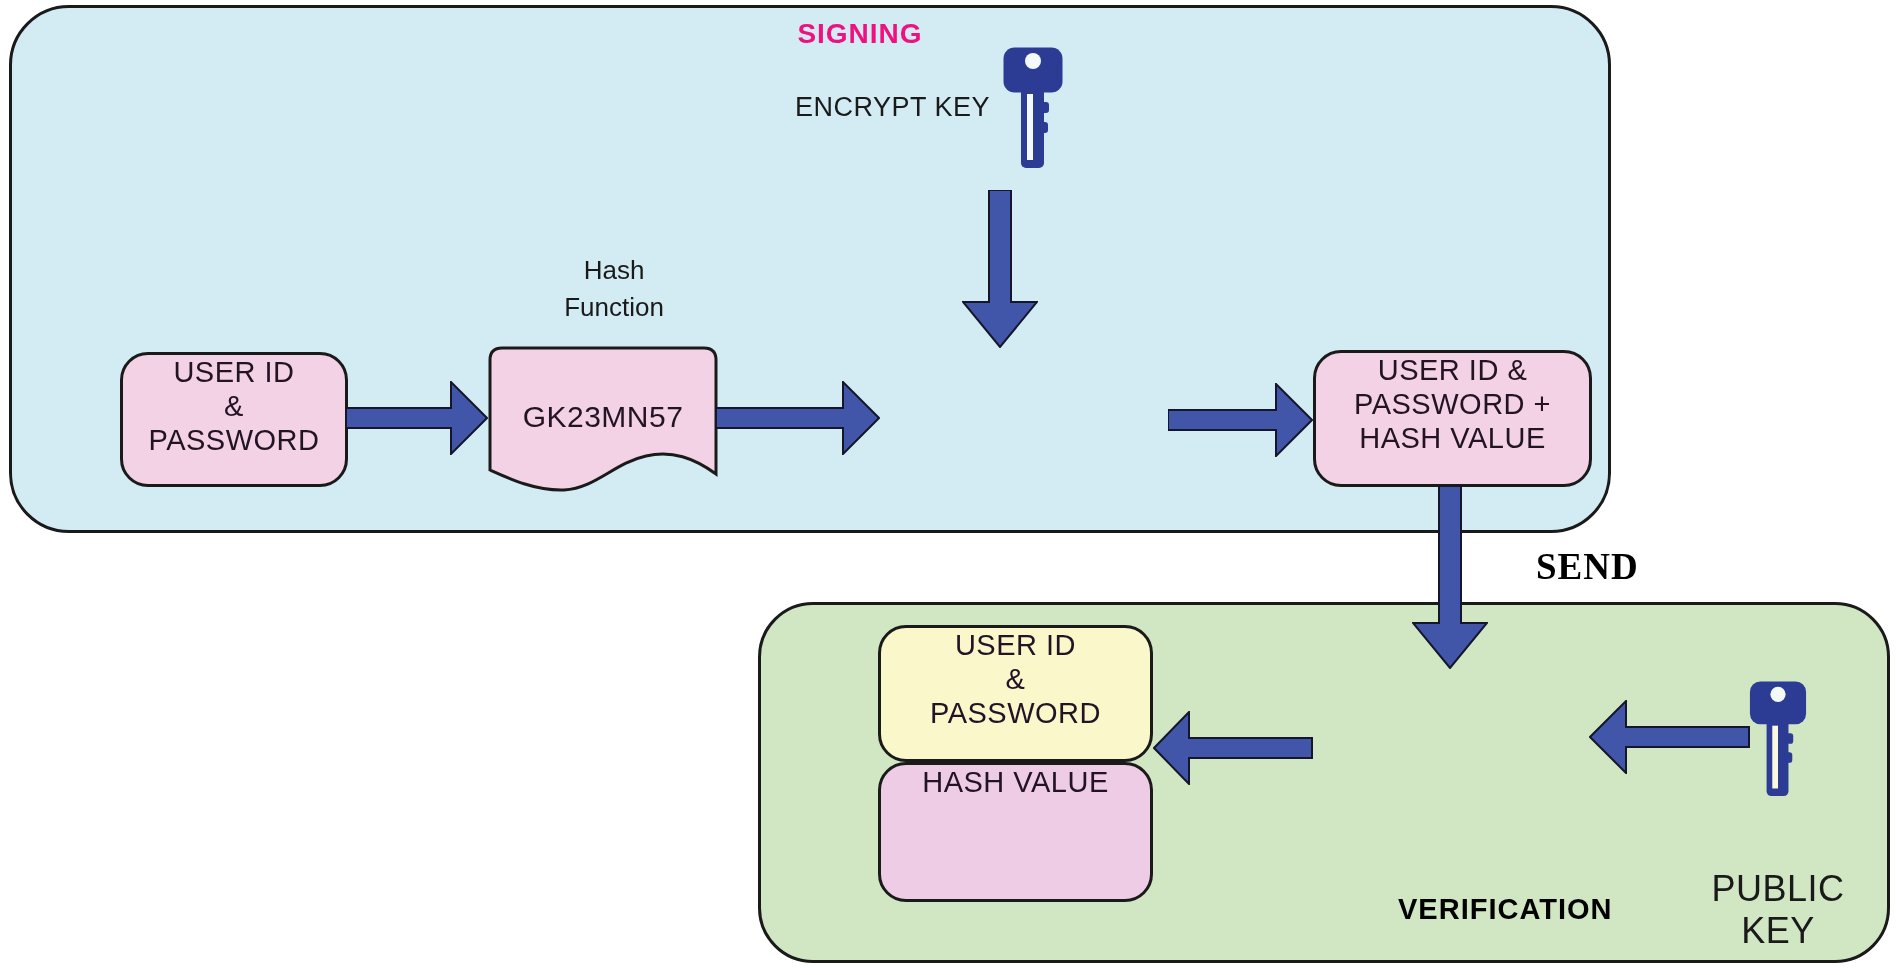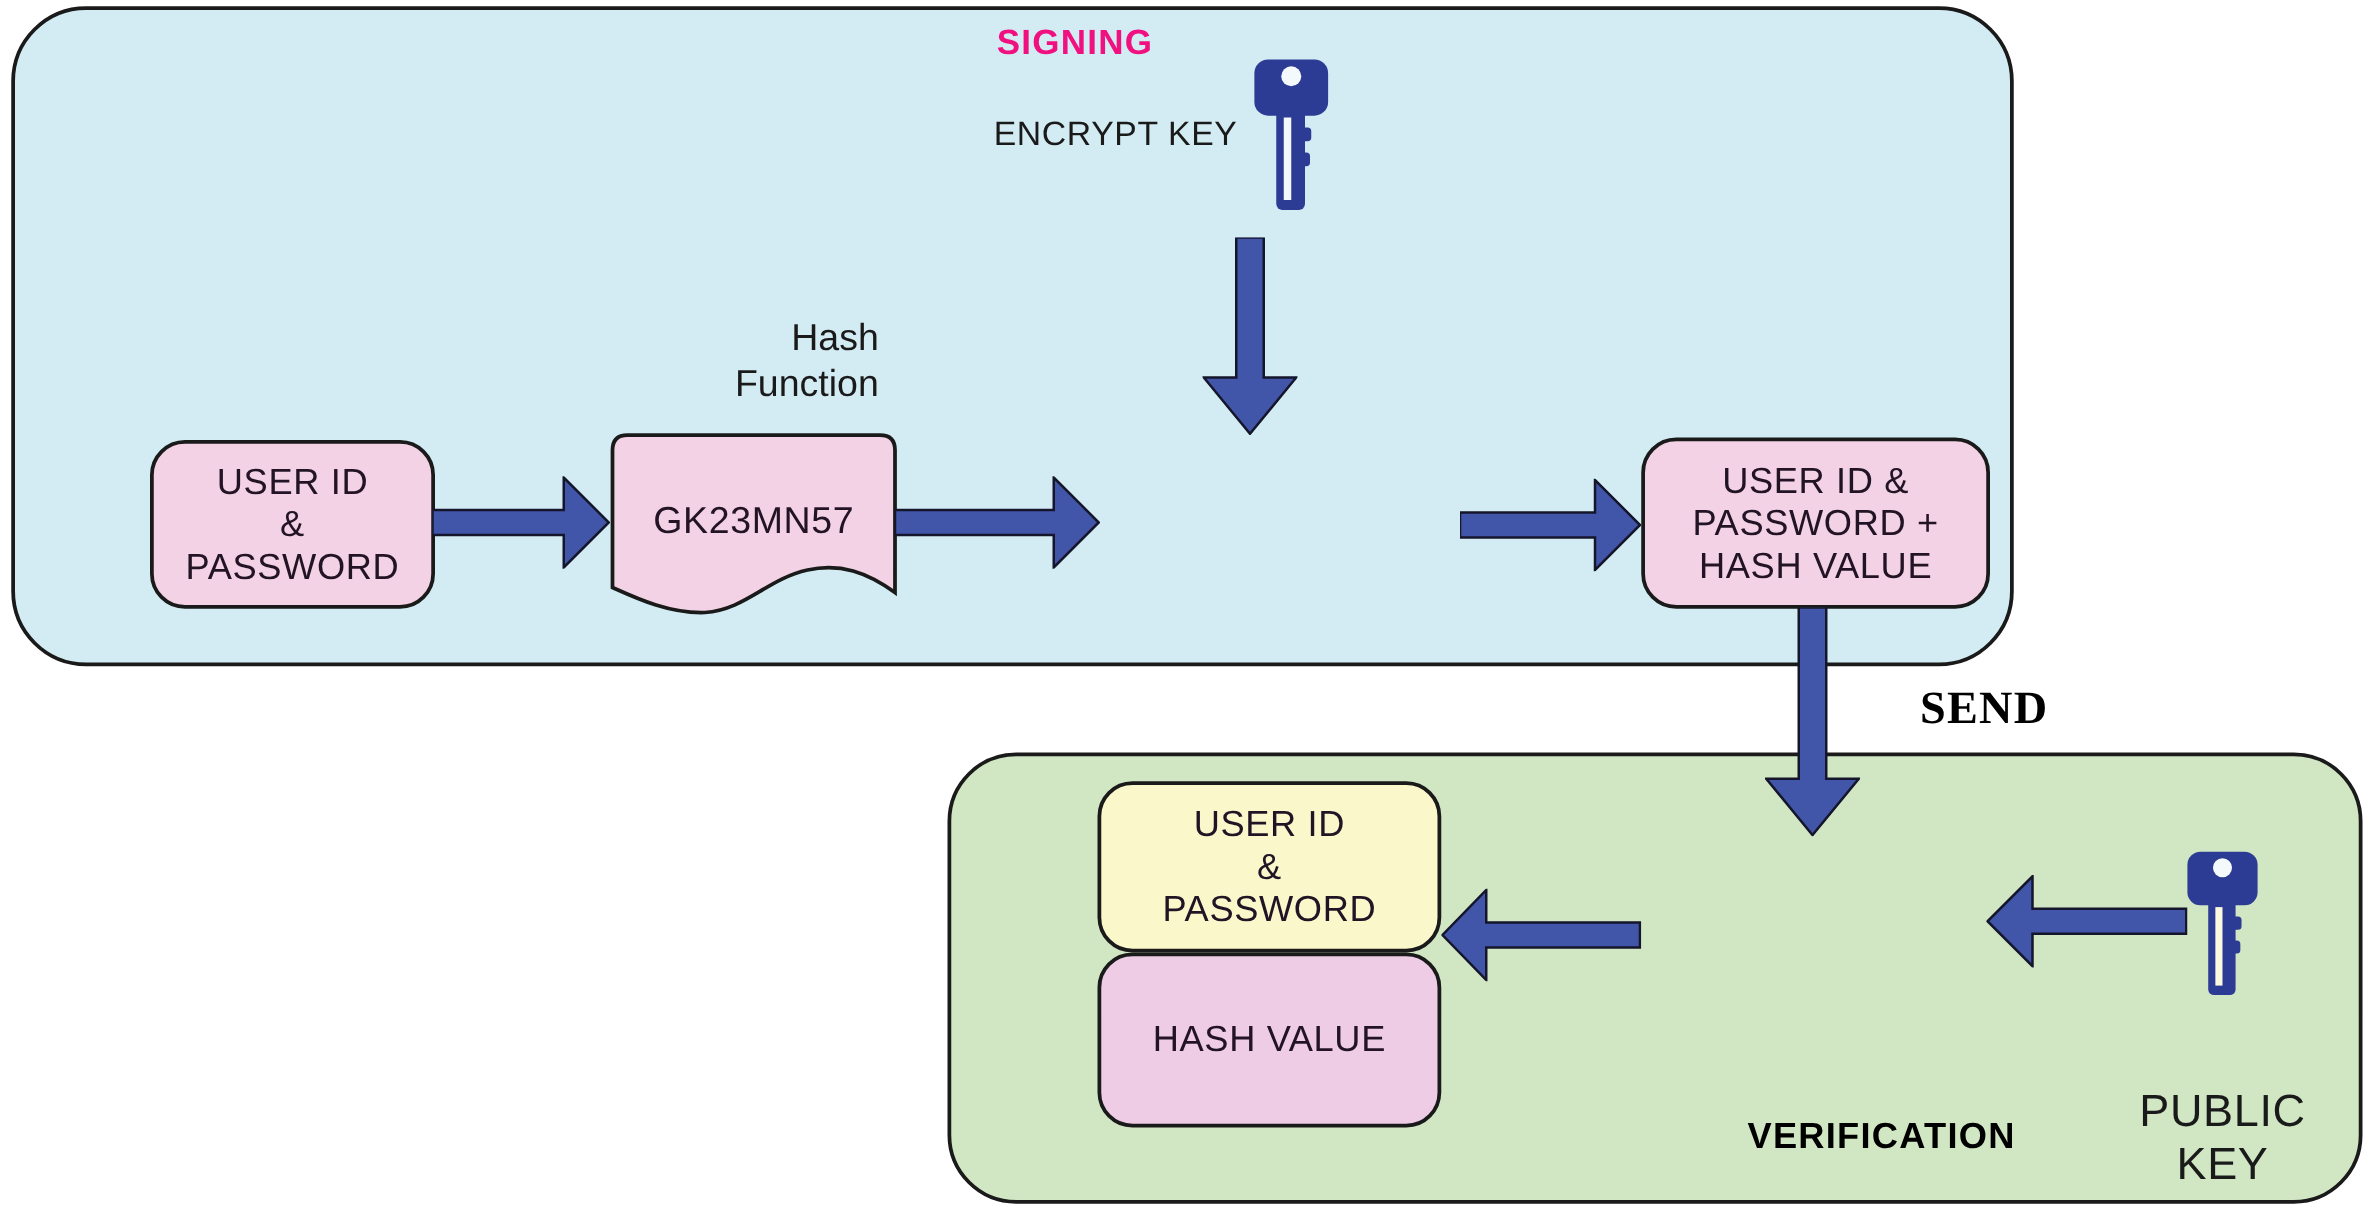"Hash" .lbl-hash-fn { font-size: 30px -> 26px; left: 503px -> 514px; text-align: right -> center }
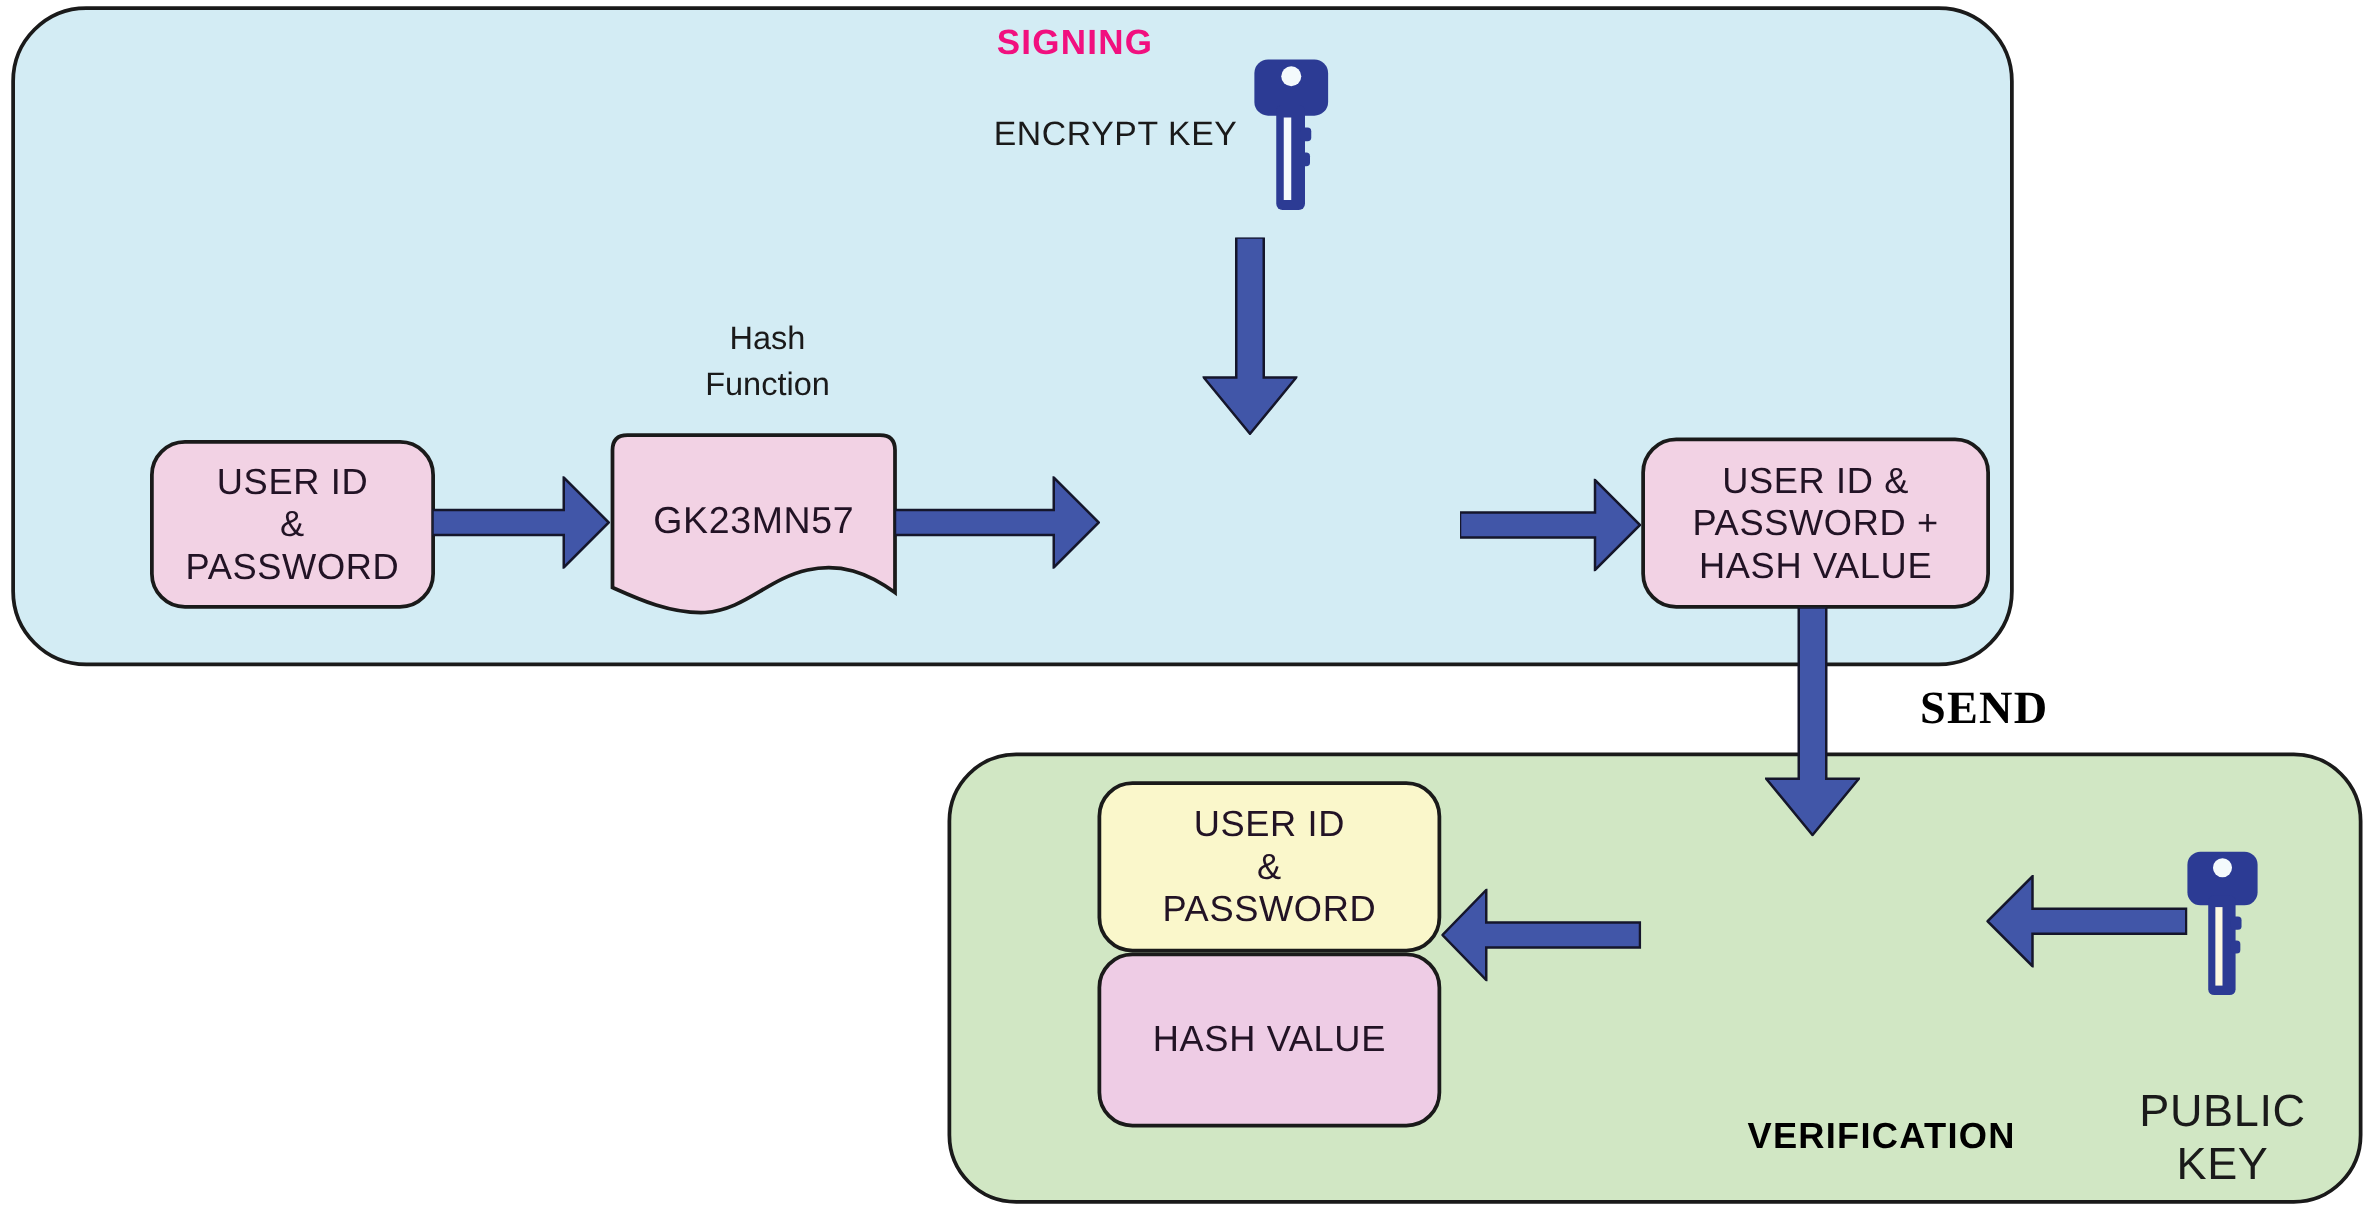"USER ID" .node { justify-content: center -> none }
